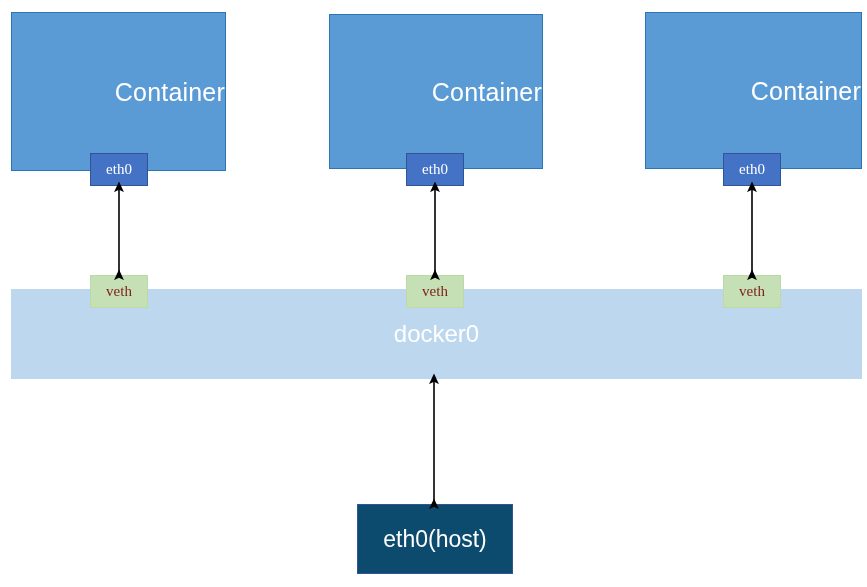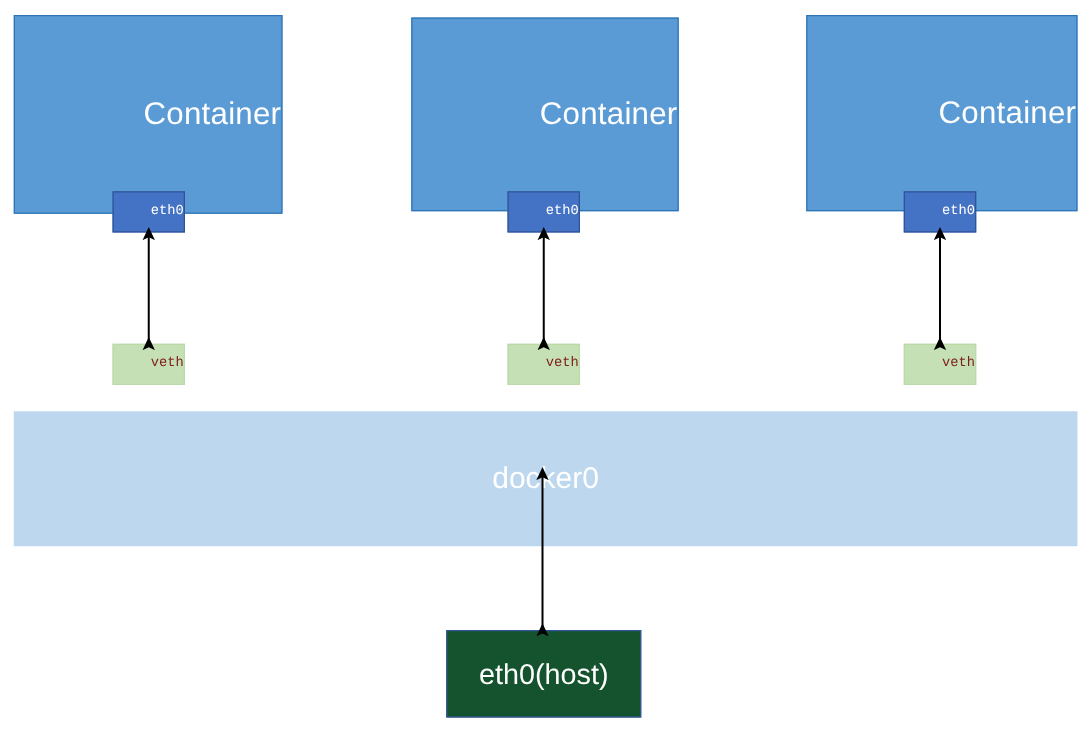"eth0" .iface-box { font-family: Liberation Mono, monospace -> Liberation Serif, serif; font-size: 11px -> 15px; justify-content: flex-end -> center }
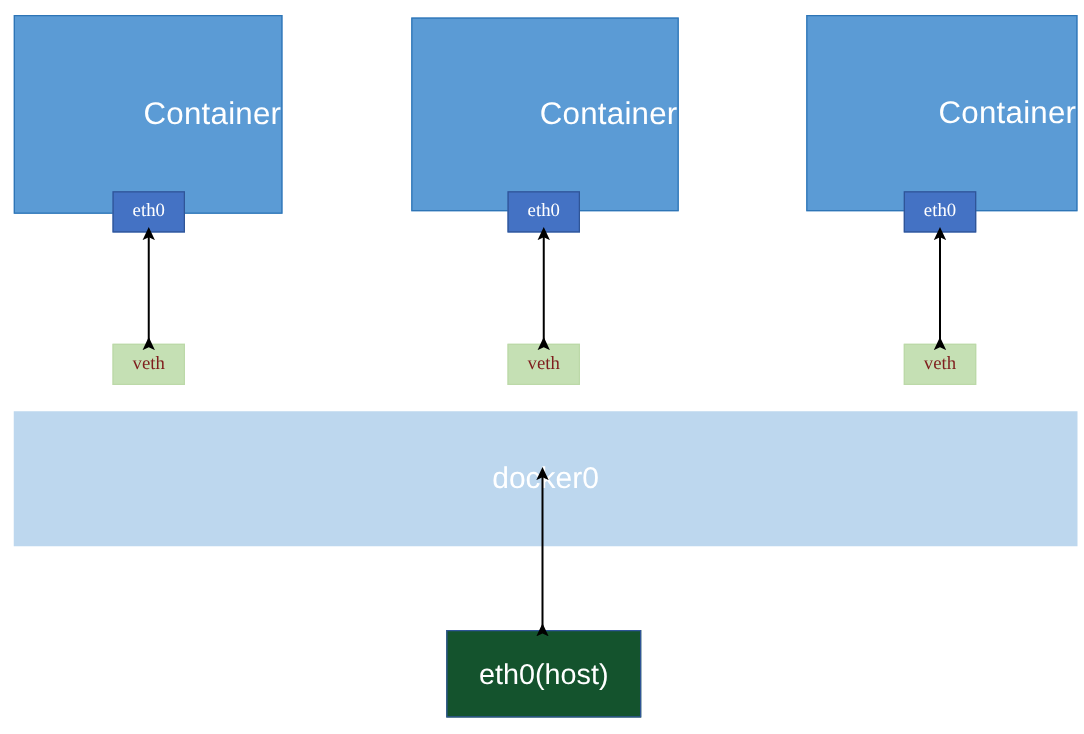"docker0" div.bridge-band { height: 108px -> 90px; margin-top: 40px -> none }
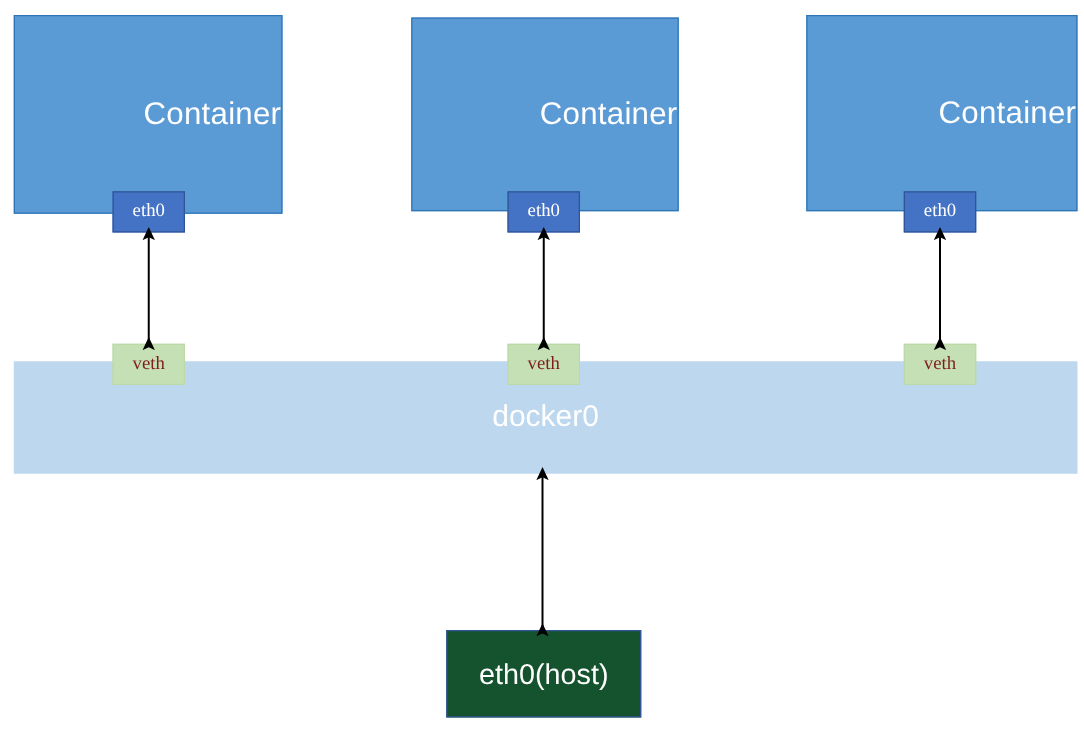"eth0(host)" .host-nic { background: #14532d -> #0c4a6e }
